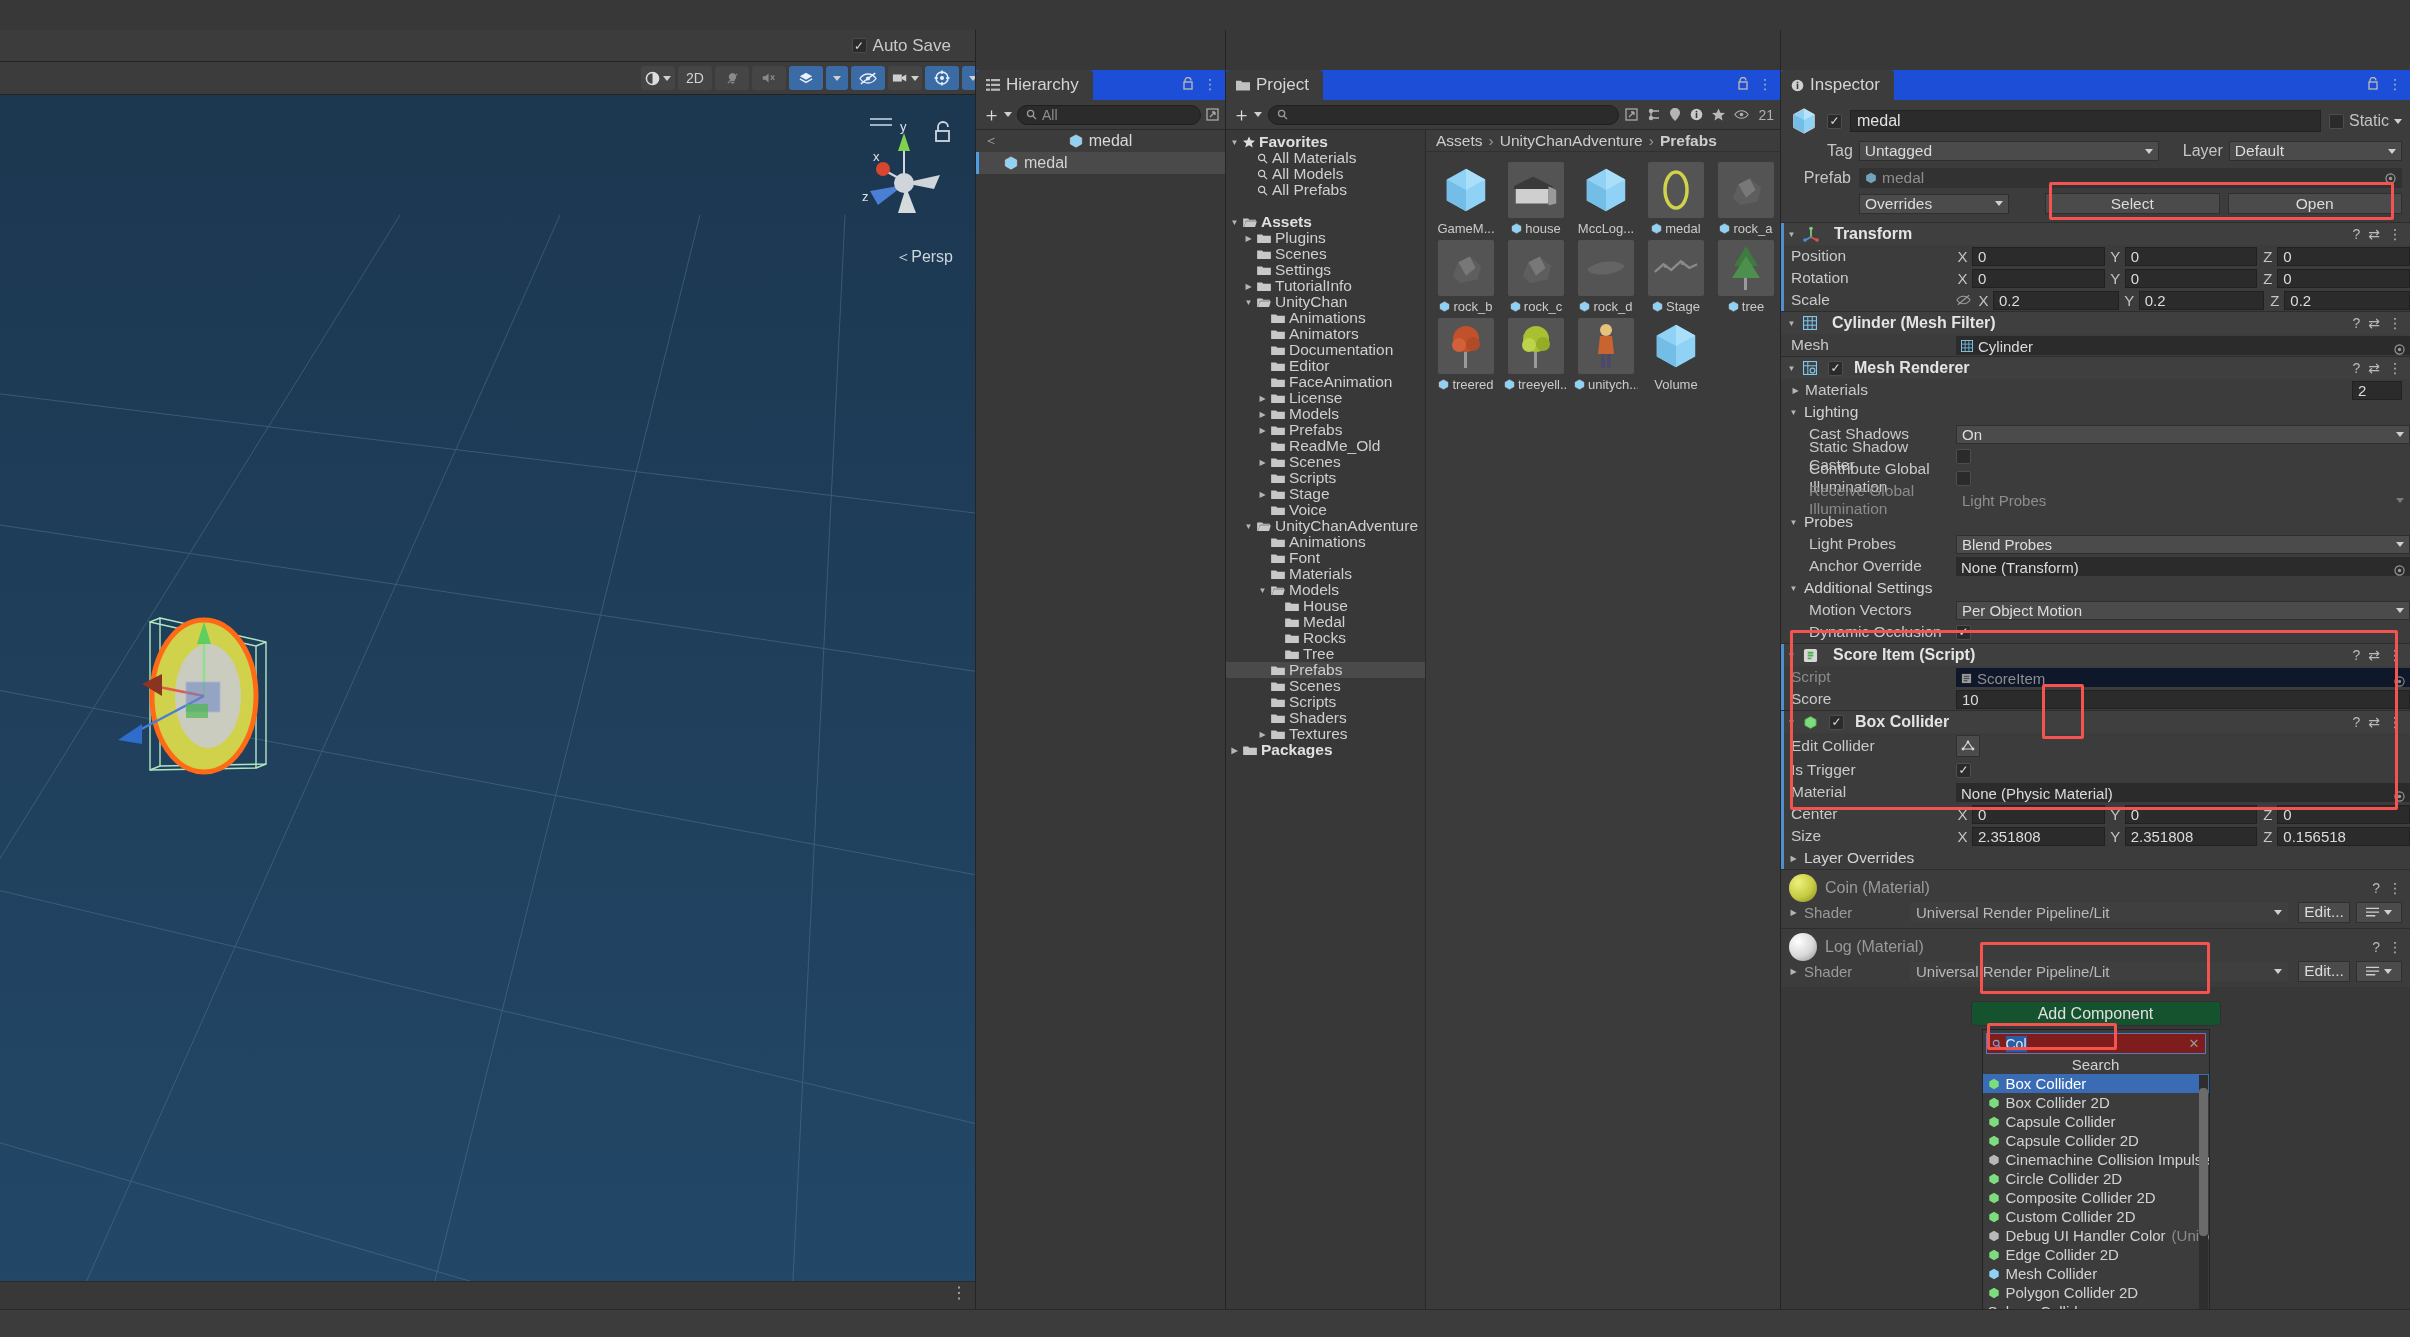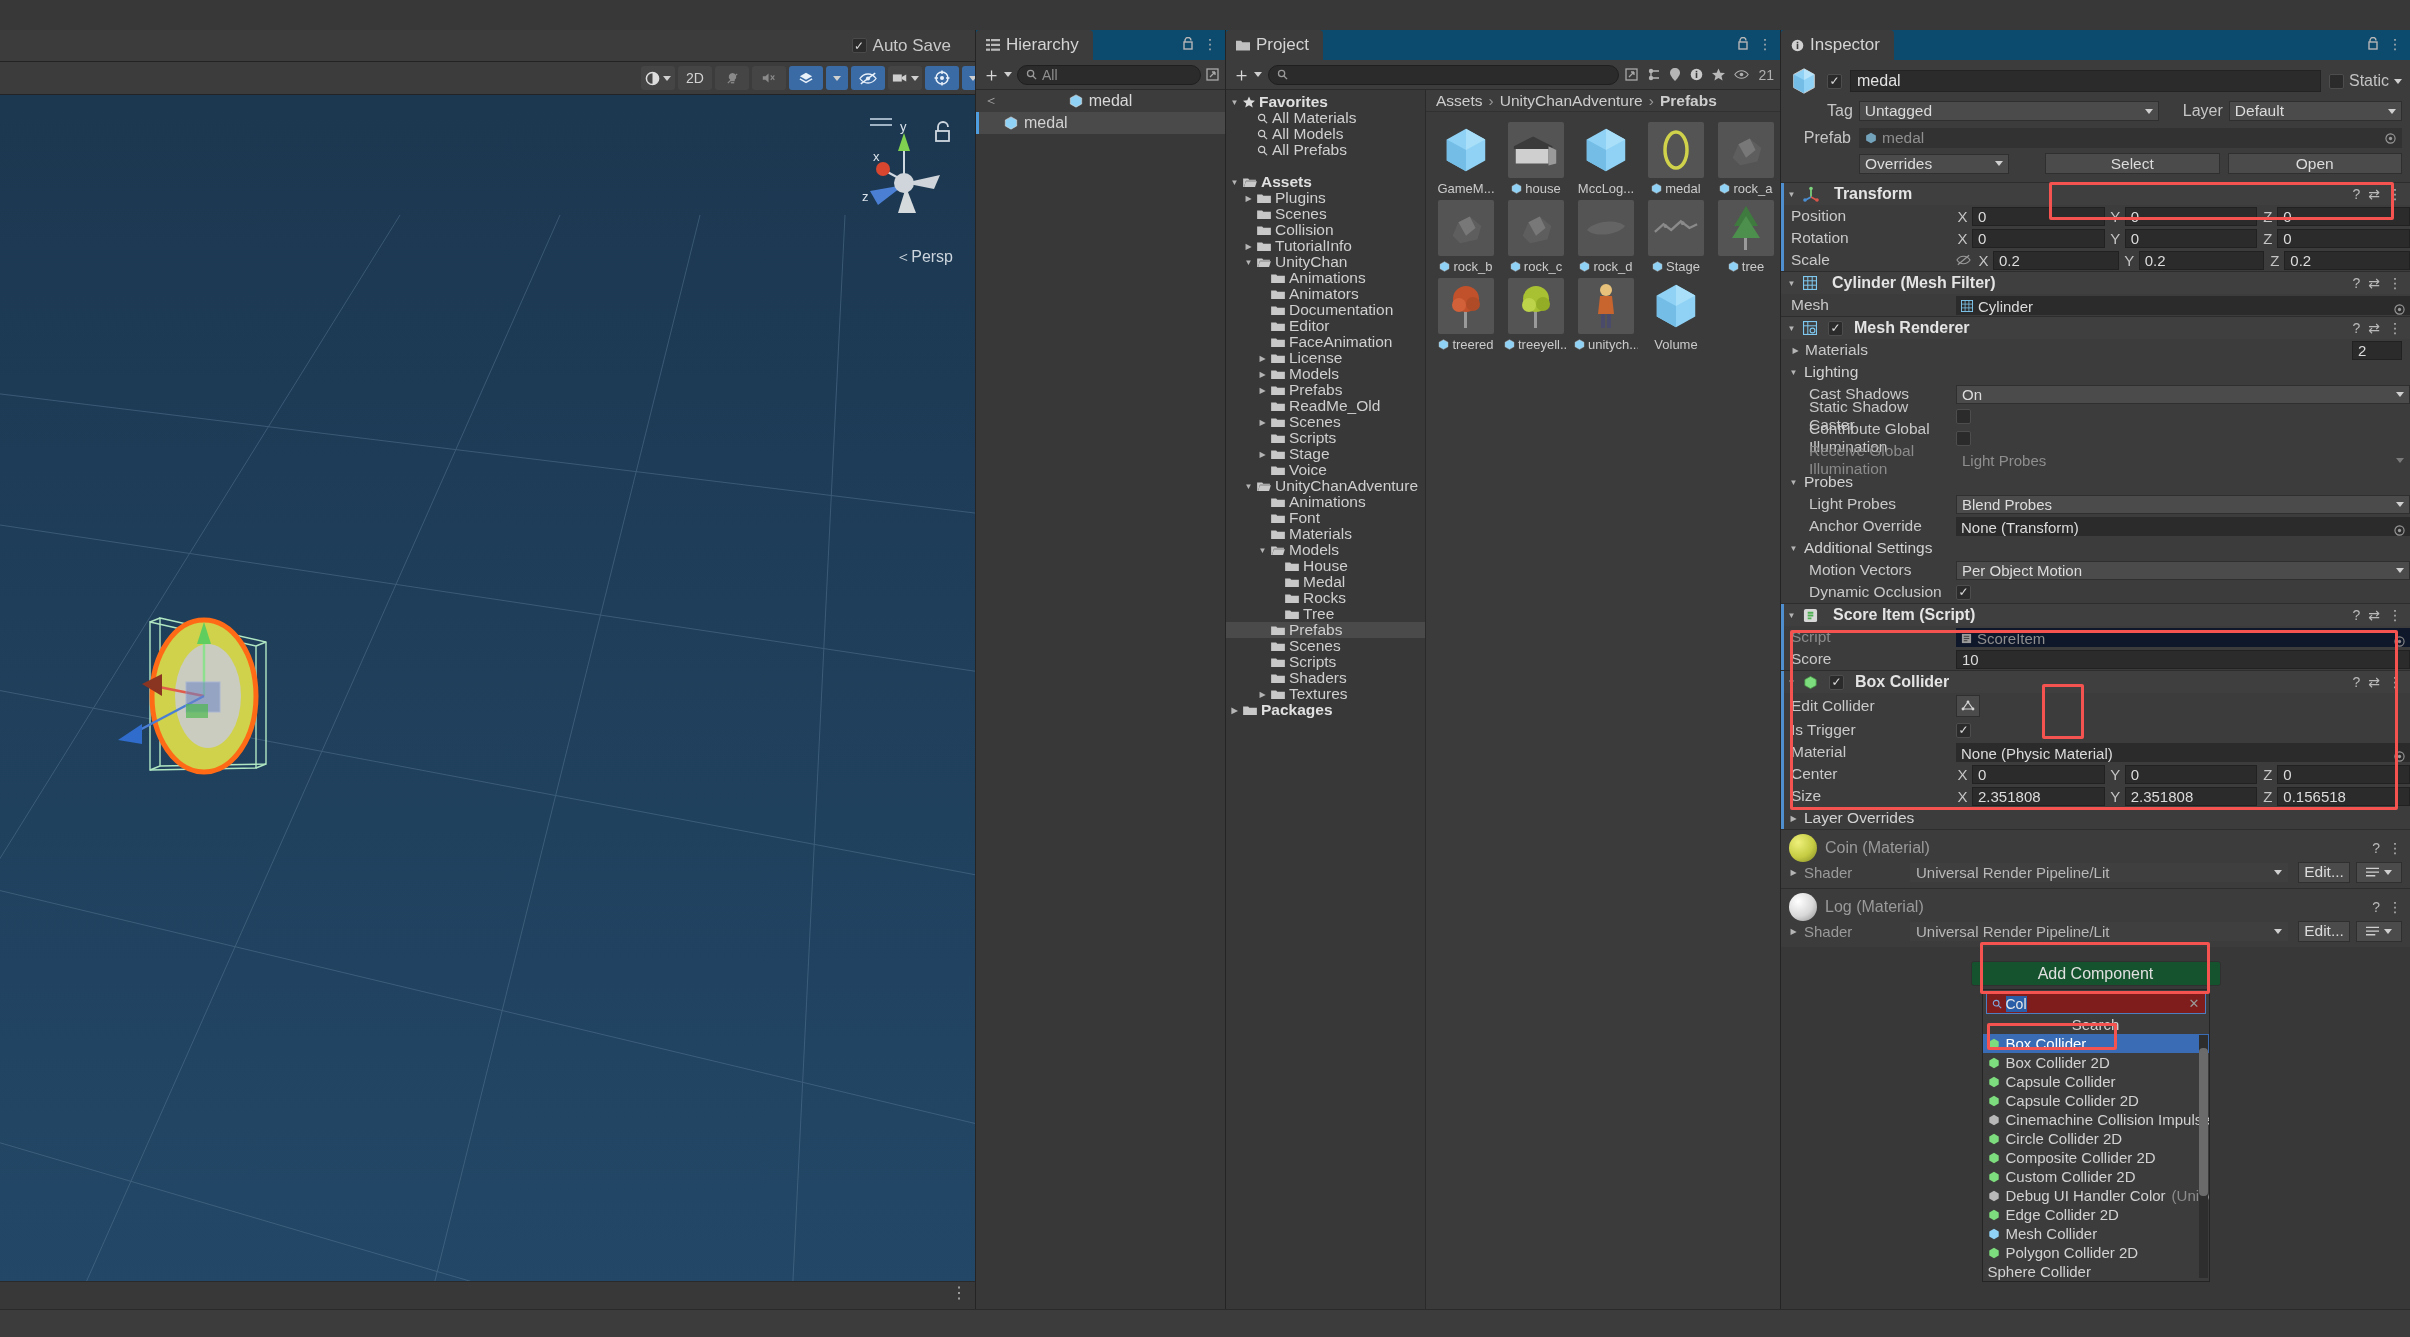"Hierarchy" .panel-tabbar { background: #0c4a6e -> #1d4ed8; margin-top: none -> 40px }
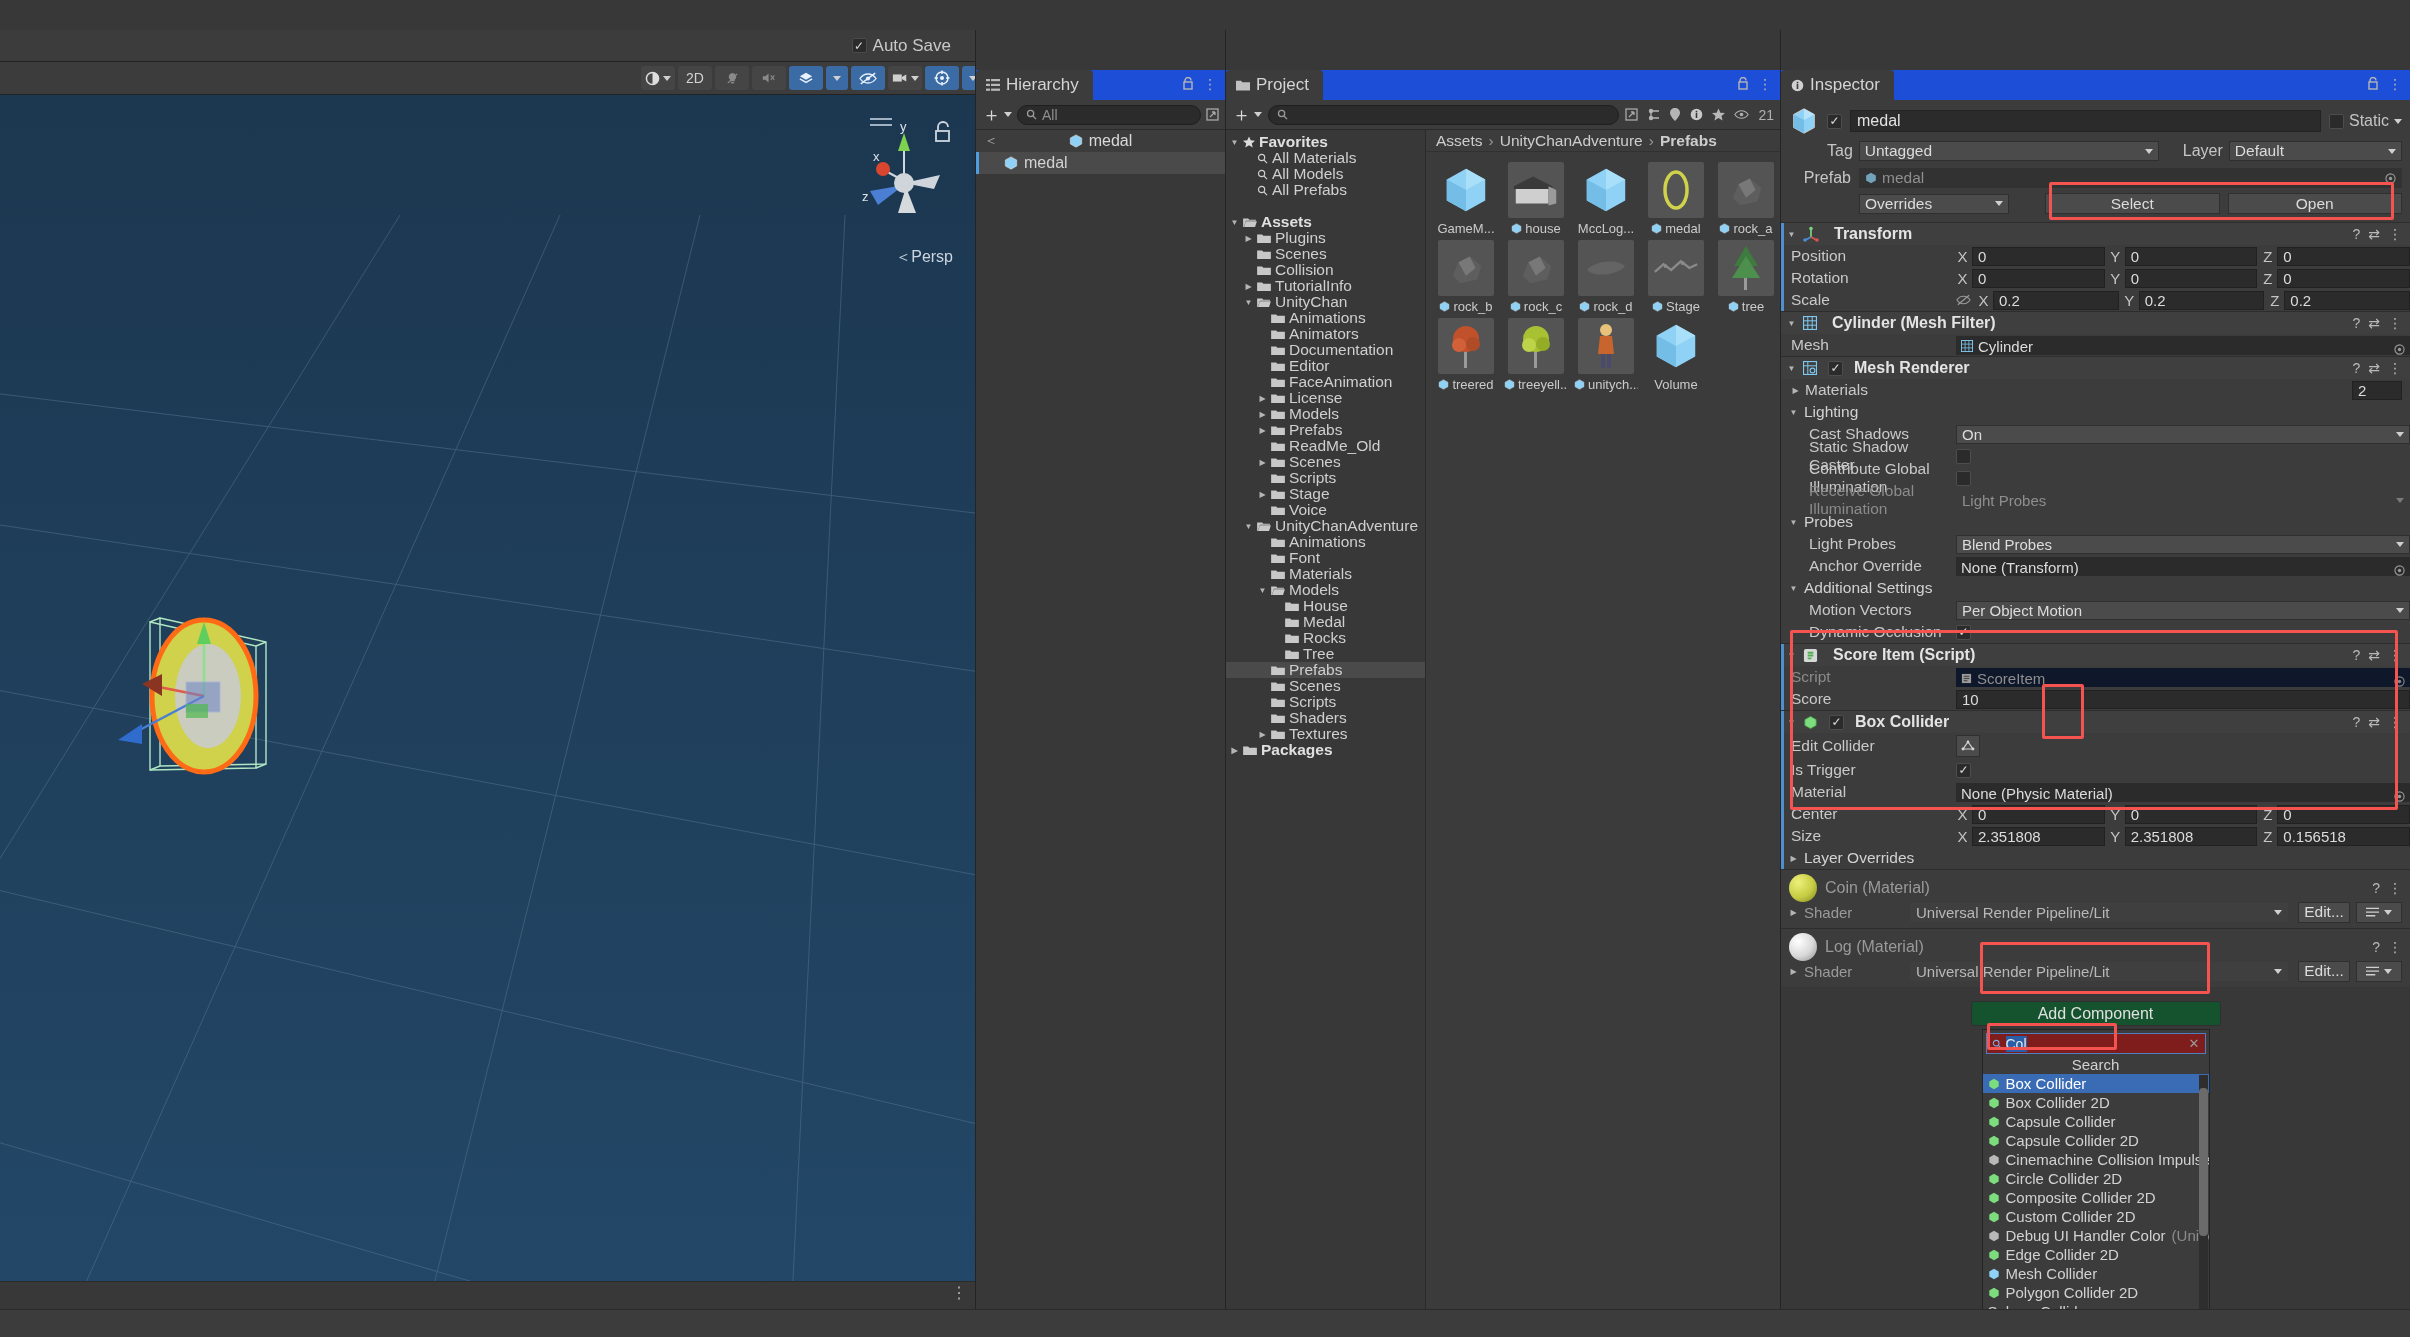"Collision" span { text: Collision -> Settings }
